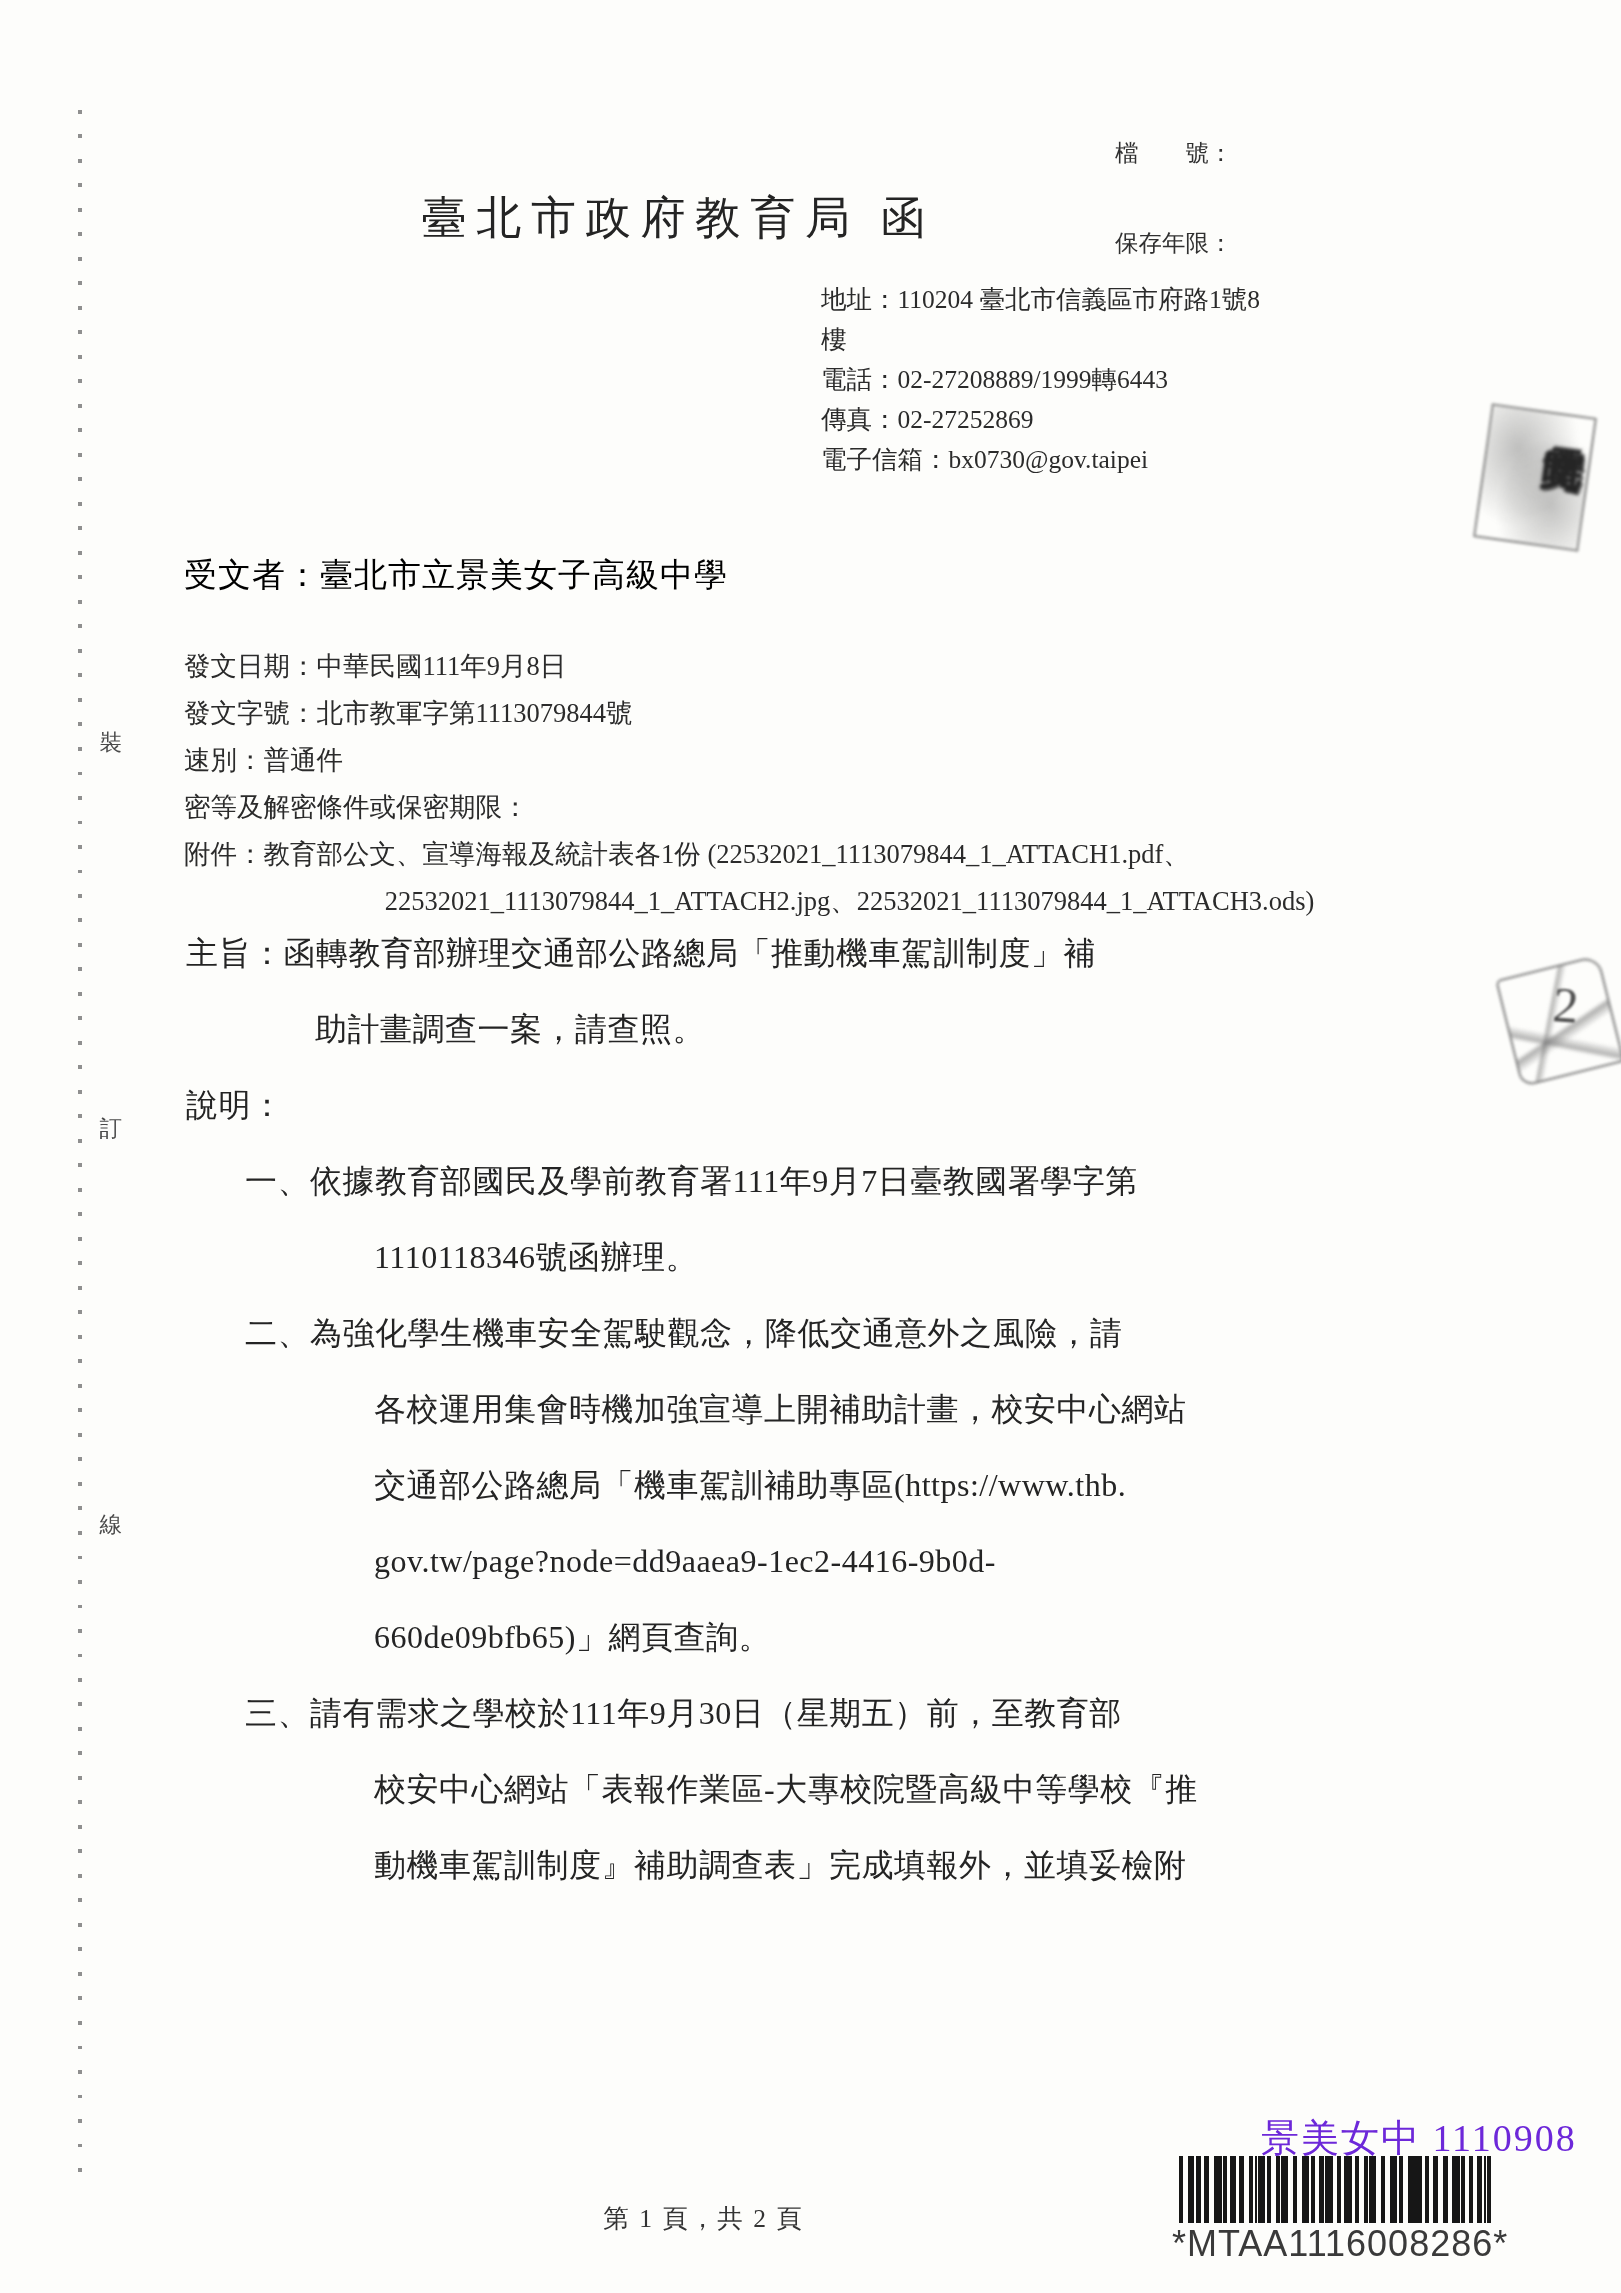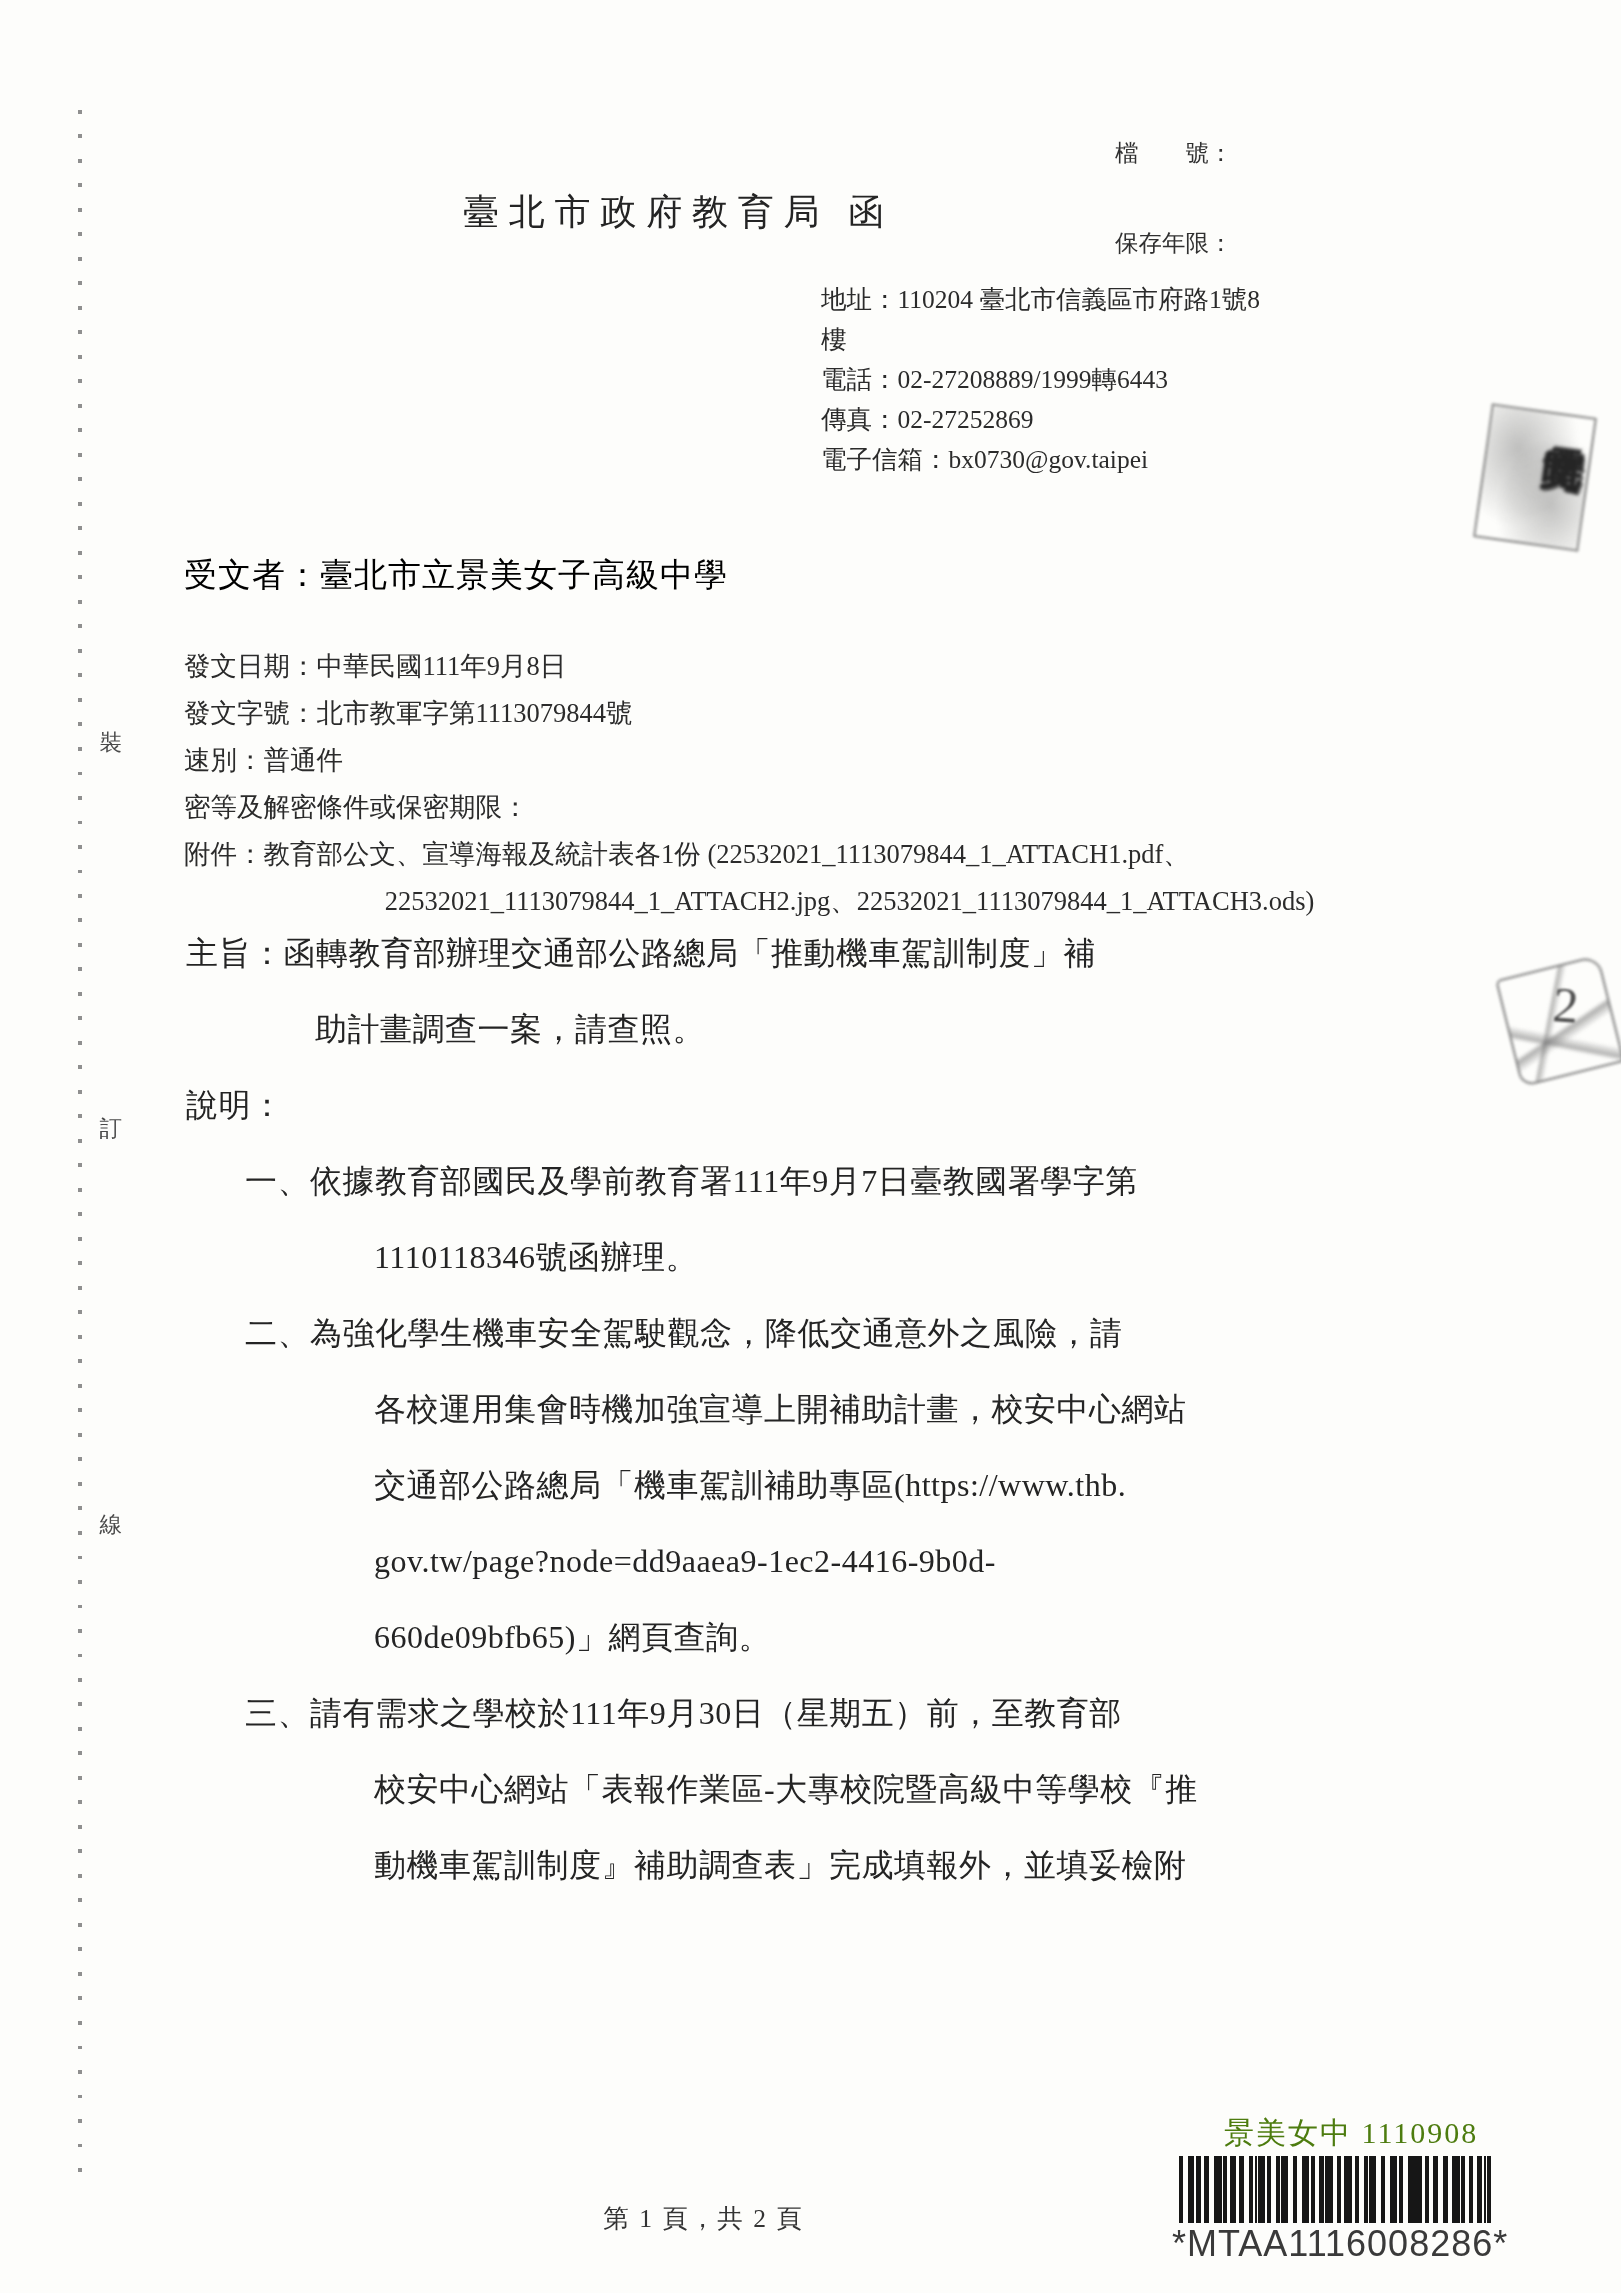"臺北市政府教育局 函" .doc-title { font-size: 36px -> 45px }
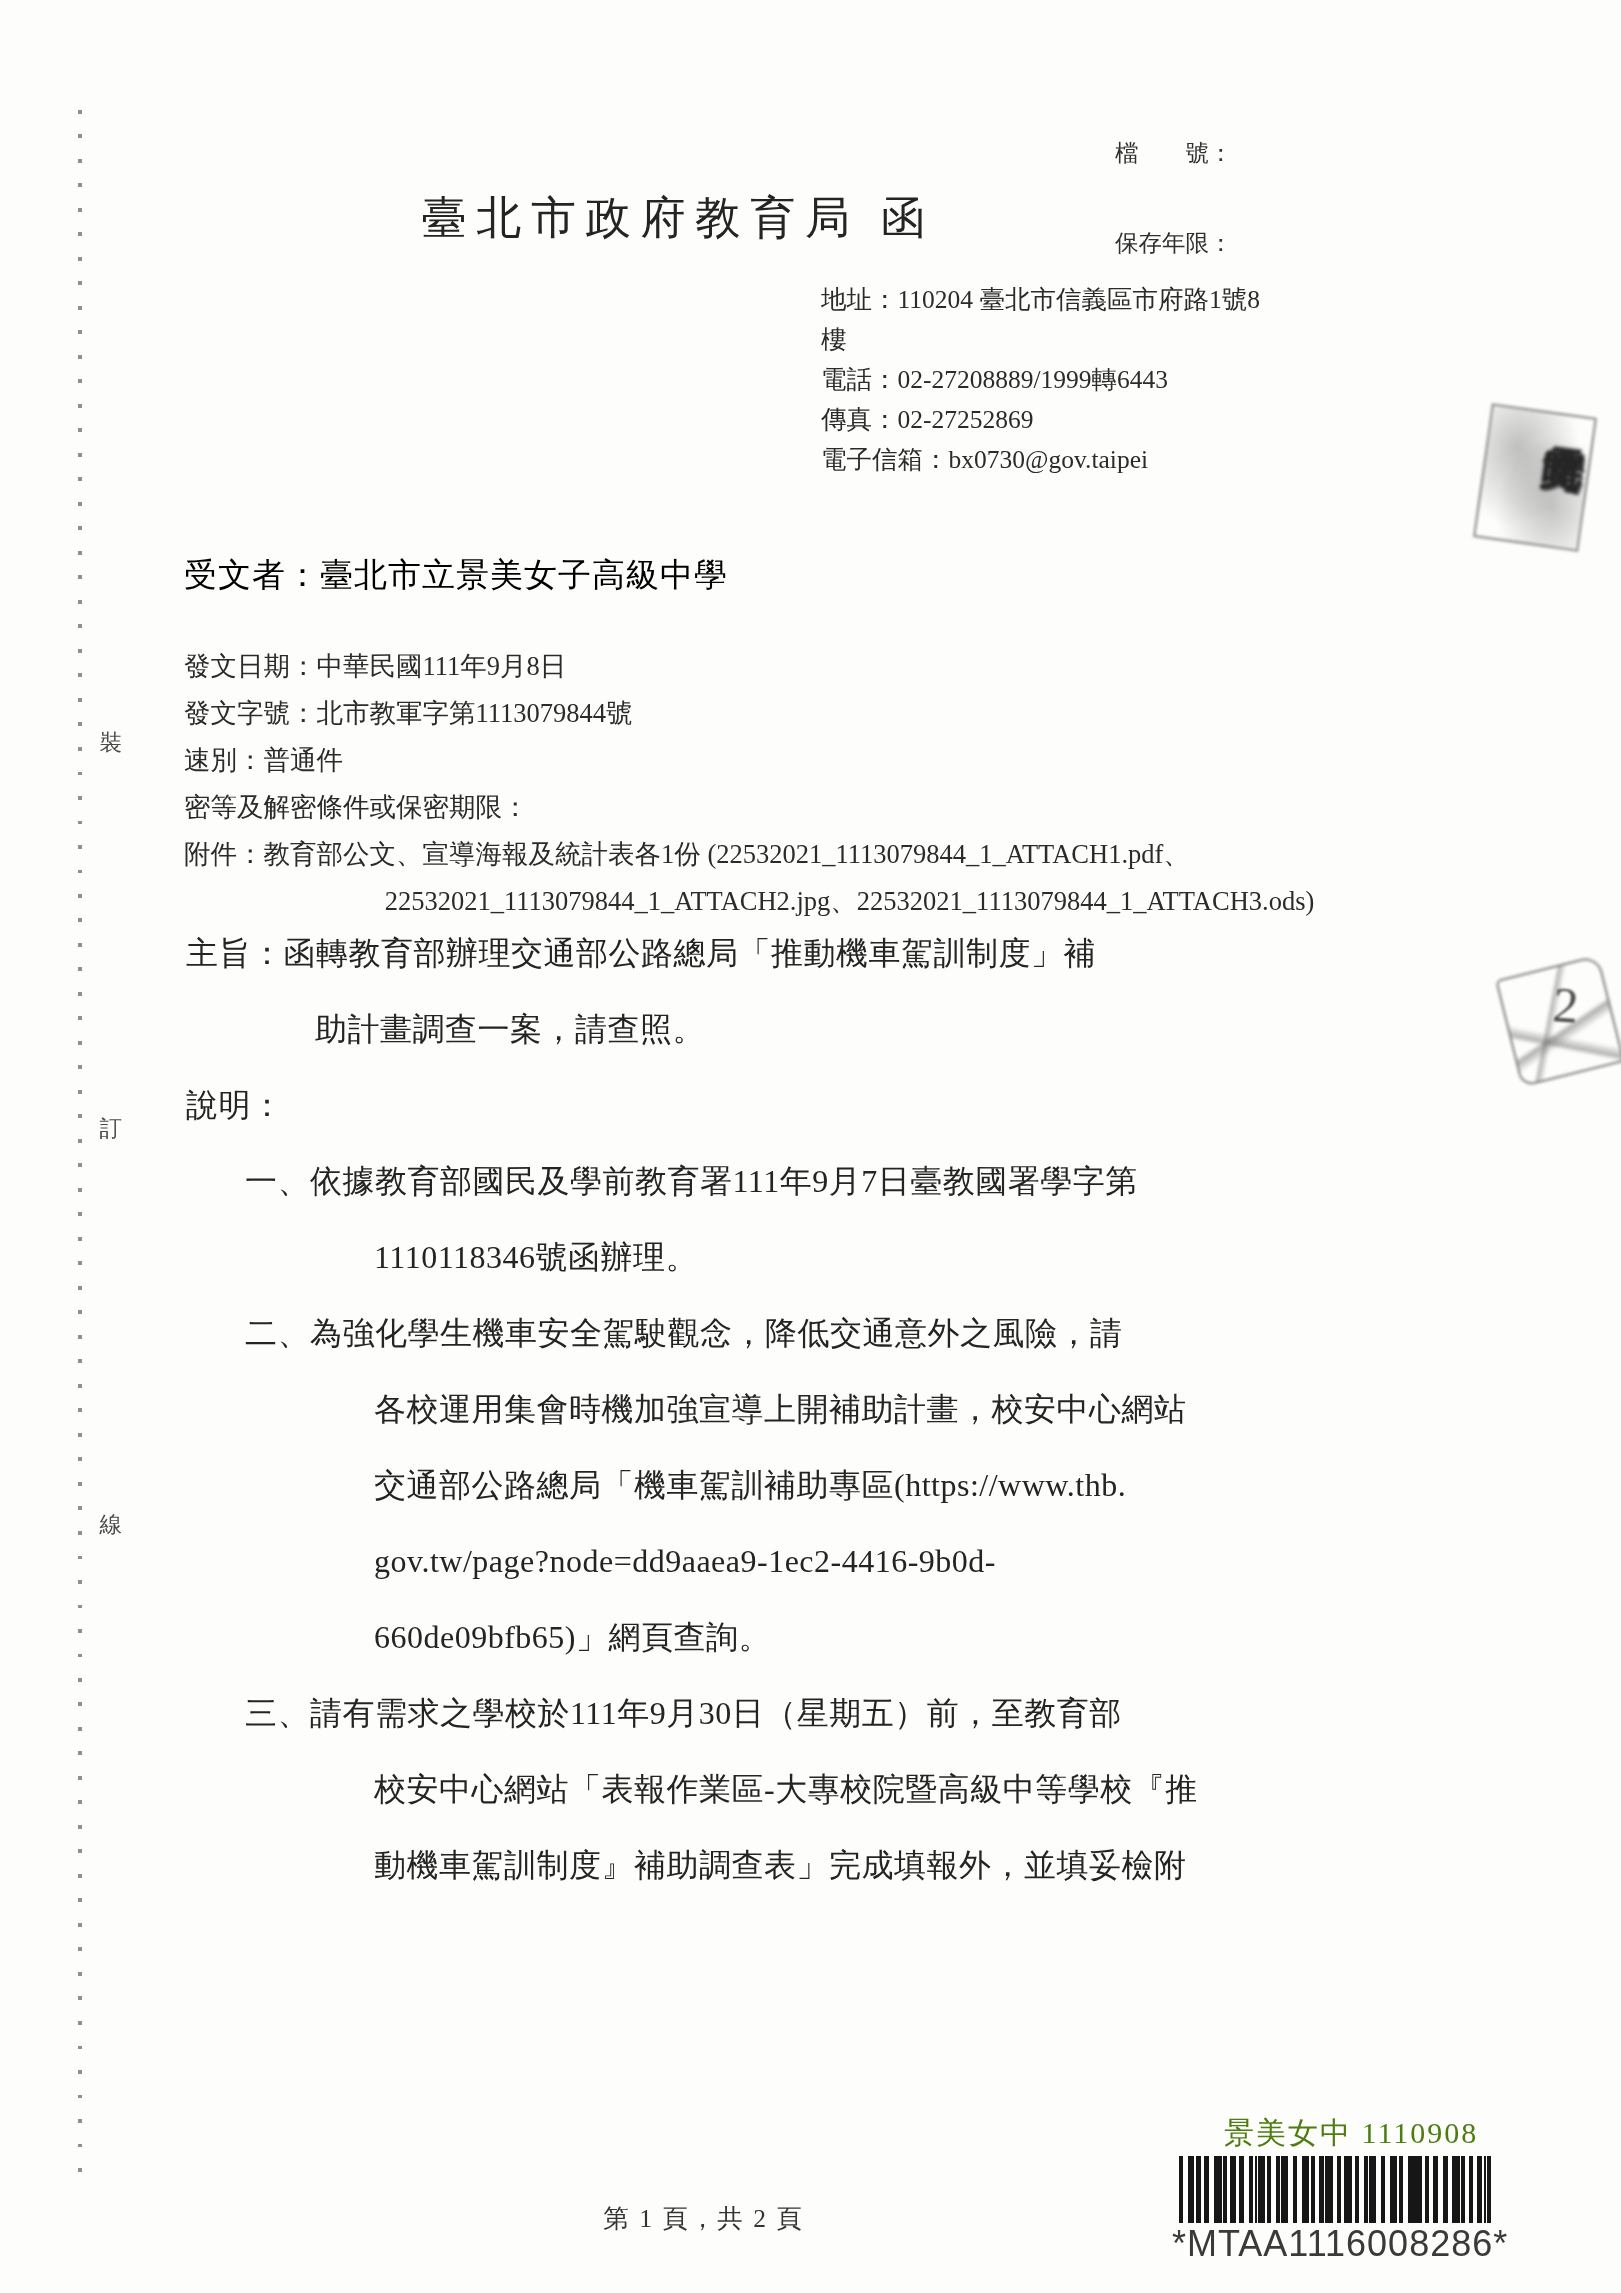"景美女中 1110908" .school-stamp { color: #4d7c0f -> #6d28d9; font-size: 30px -> 38px; left: 1224px -> 1261px }
